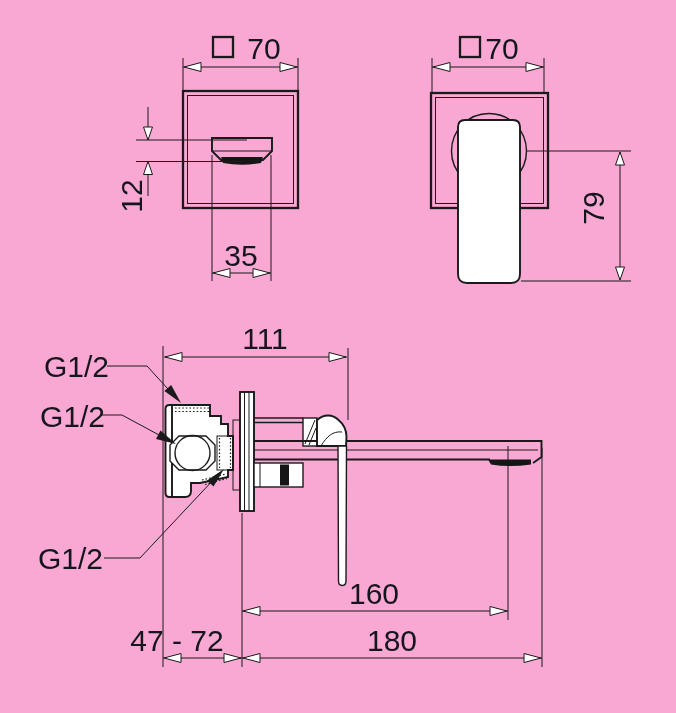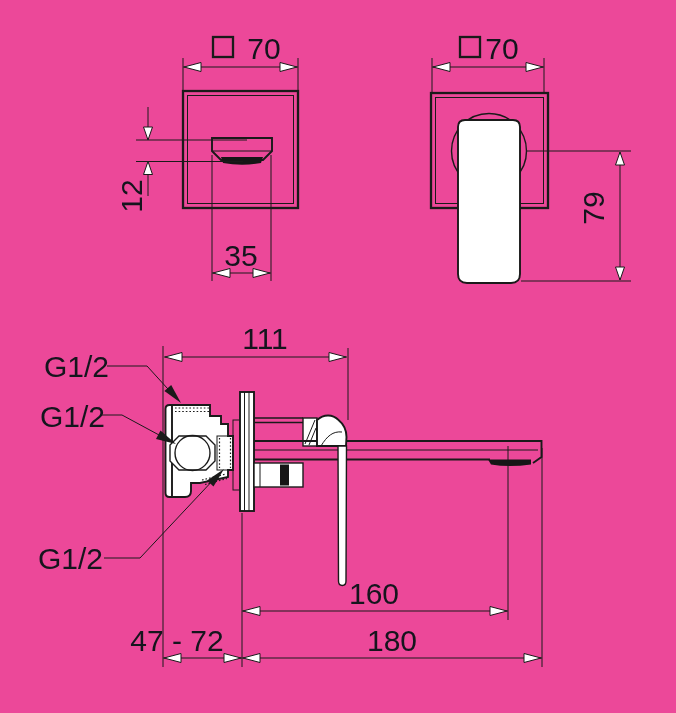"70" .sheet { background: #ec4899 -> #f9a8d4 }
